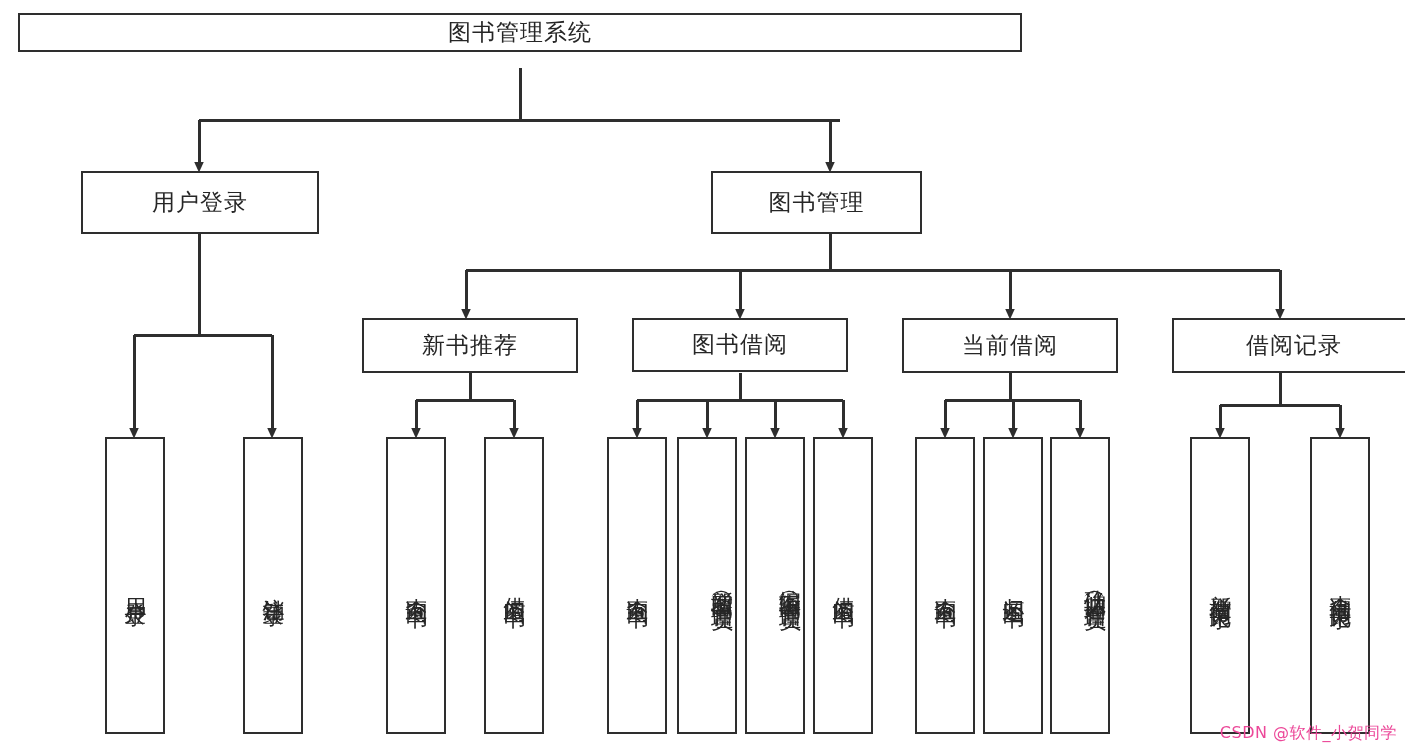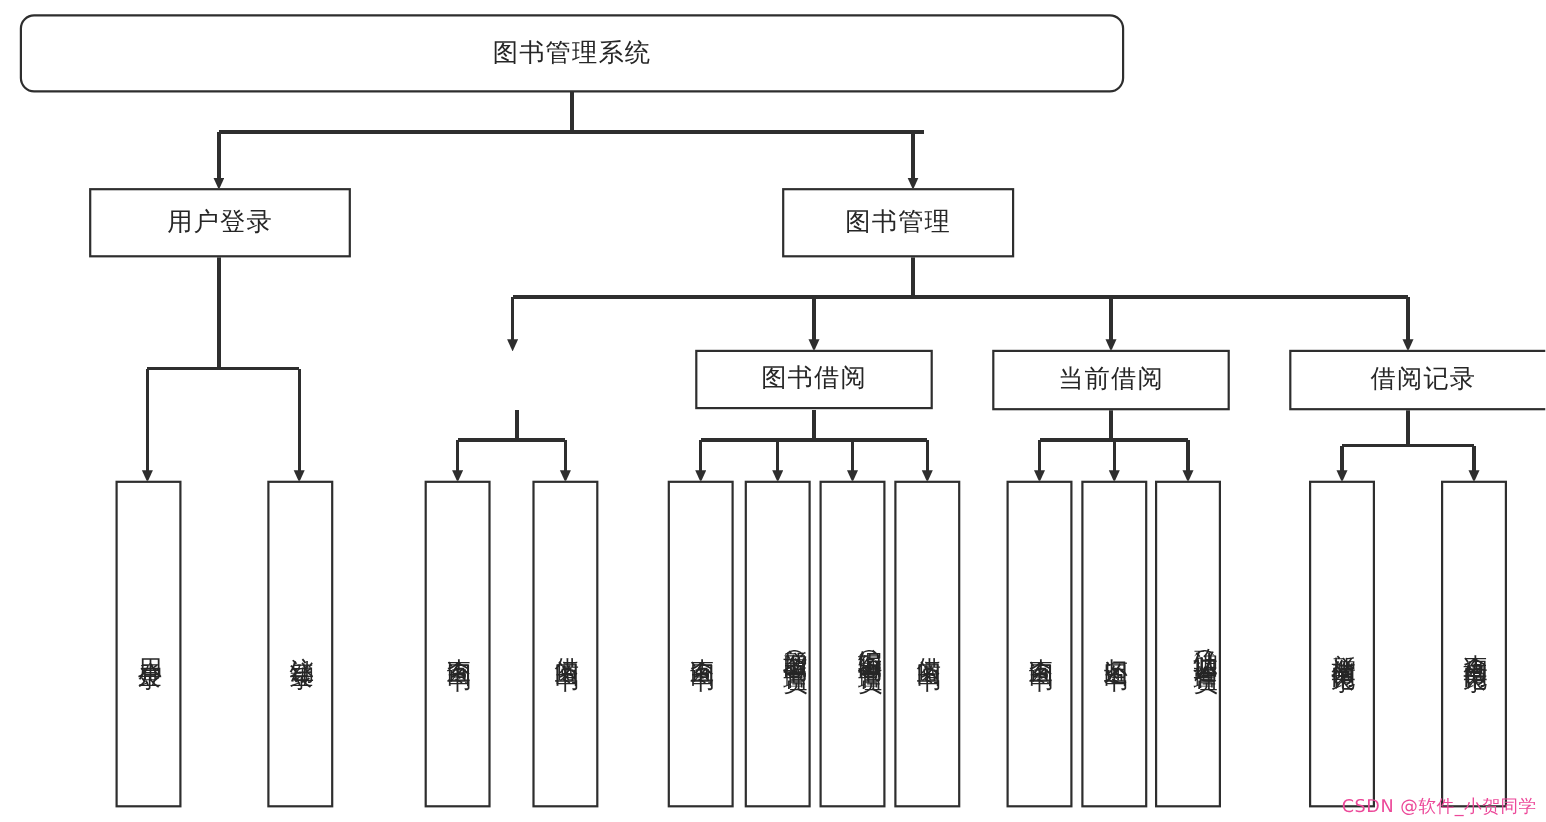"图书管理系统" div.node { border-radius: 13px -> none; height: 71px -> 39px }
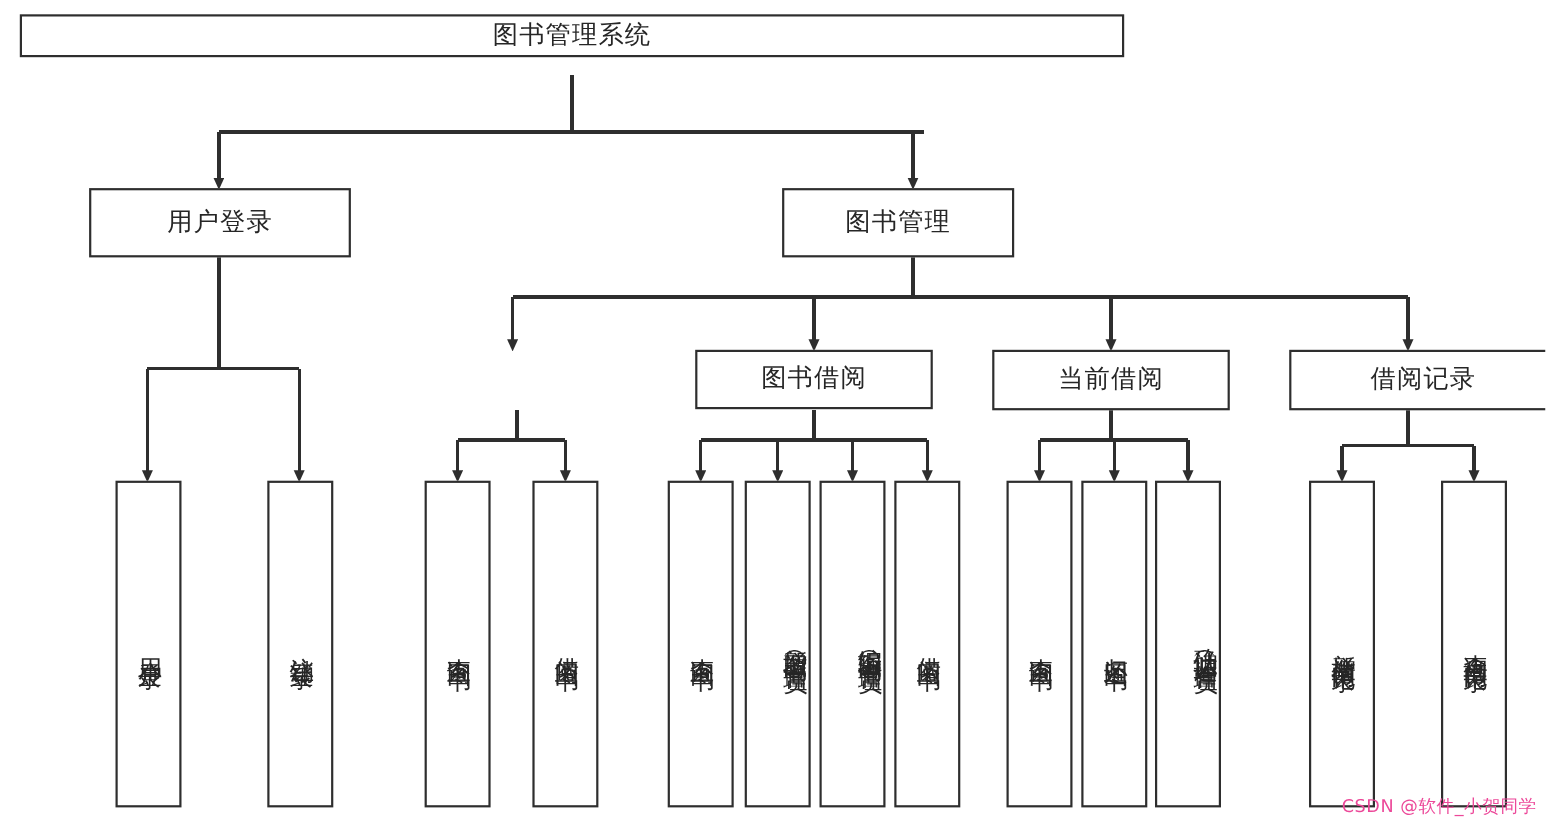"新书推荐" div.node { html: none -> <div> <span>新书推荐</span> </div> }
